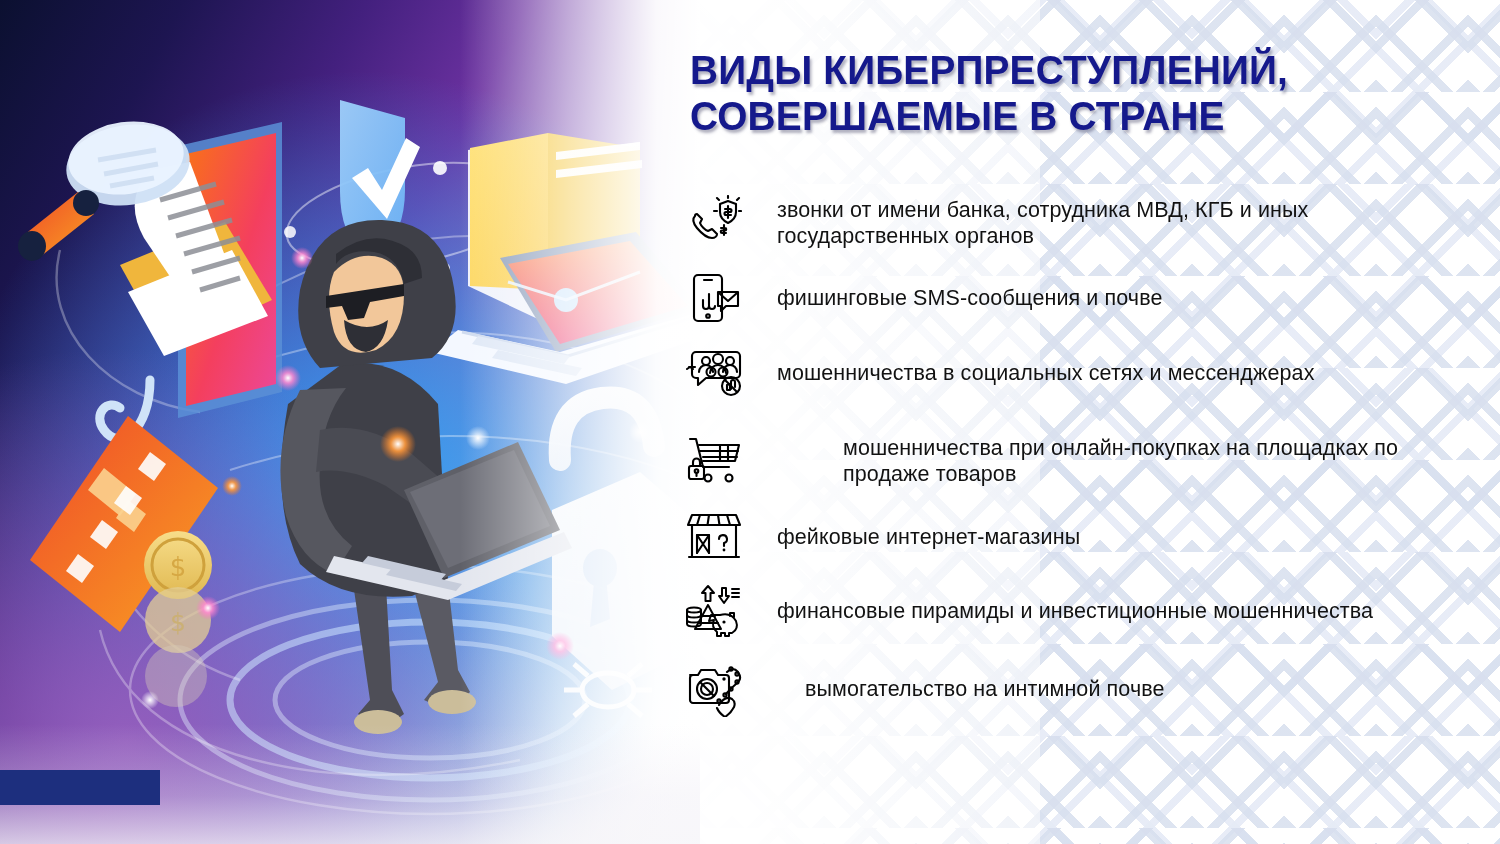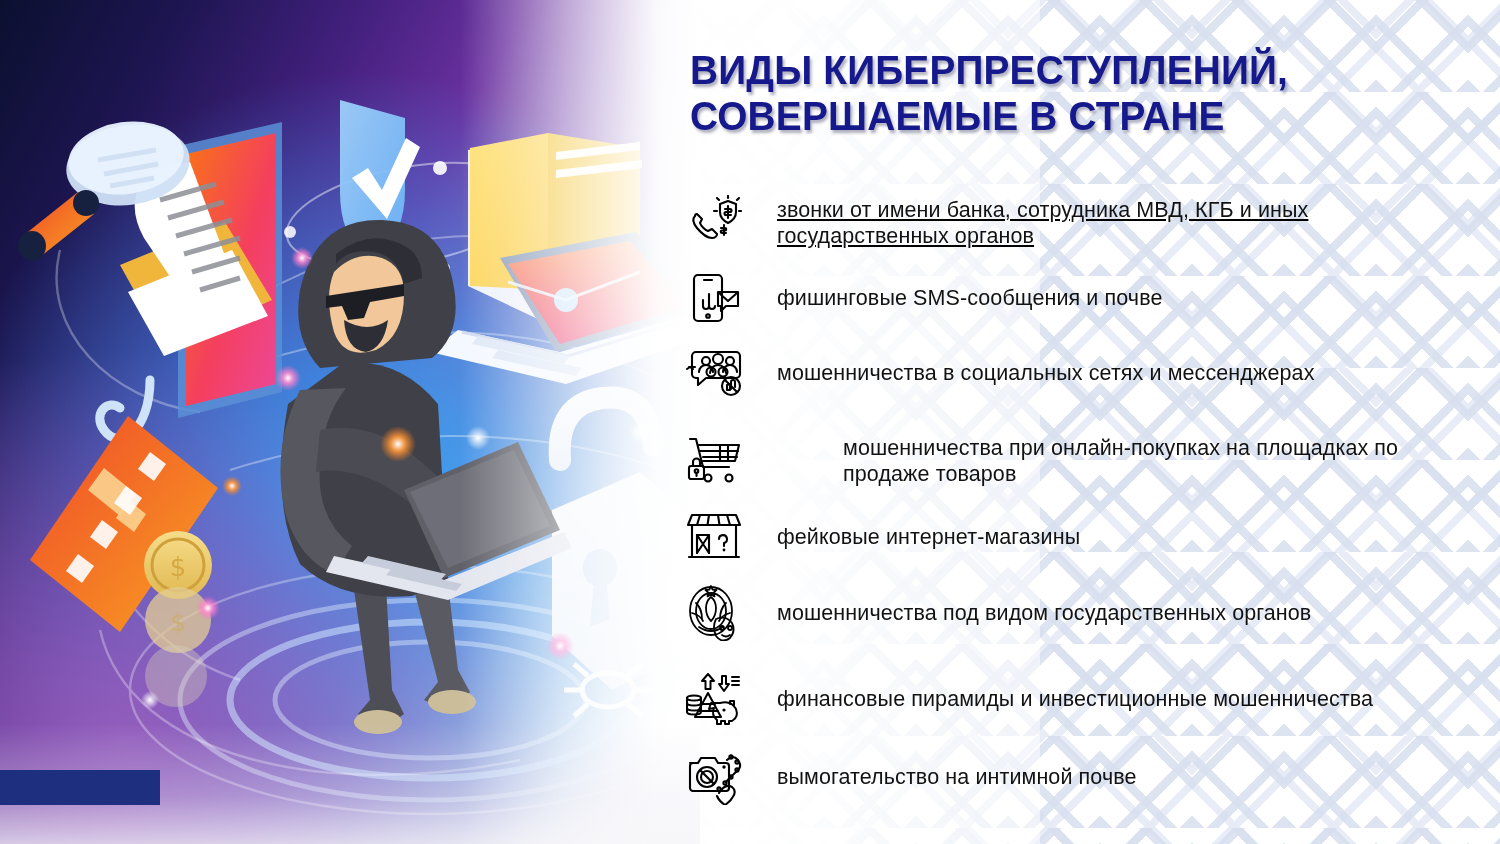"звонки от имени банка, сотрудника" .r1 { text-decoration: underline -> none }
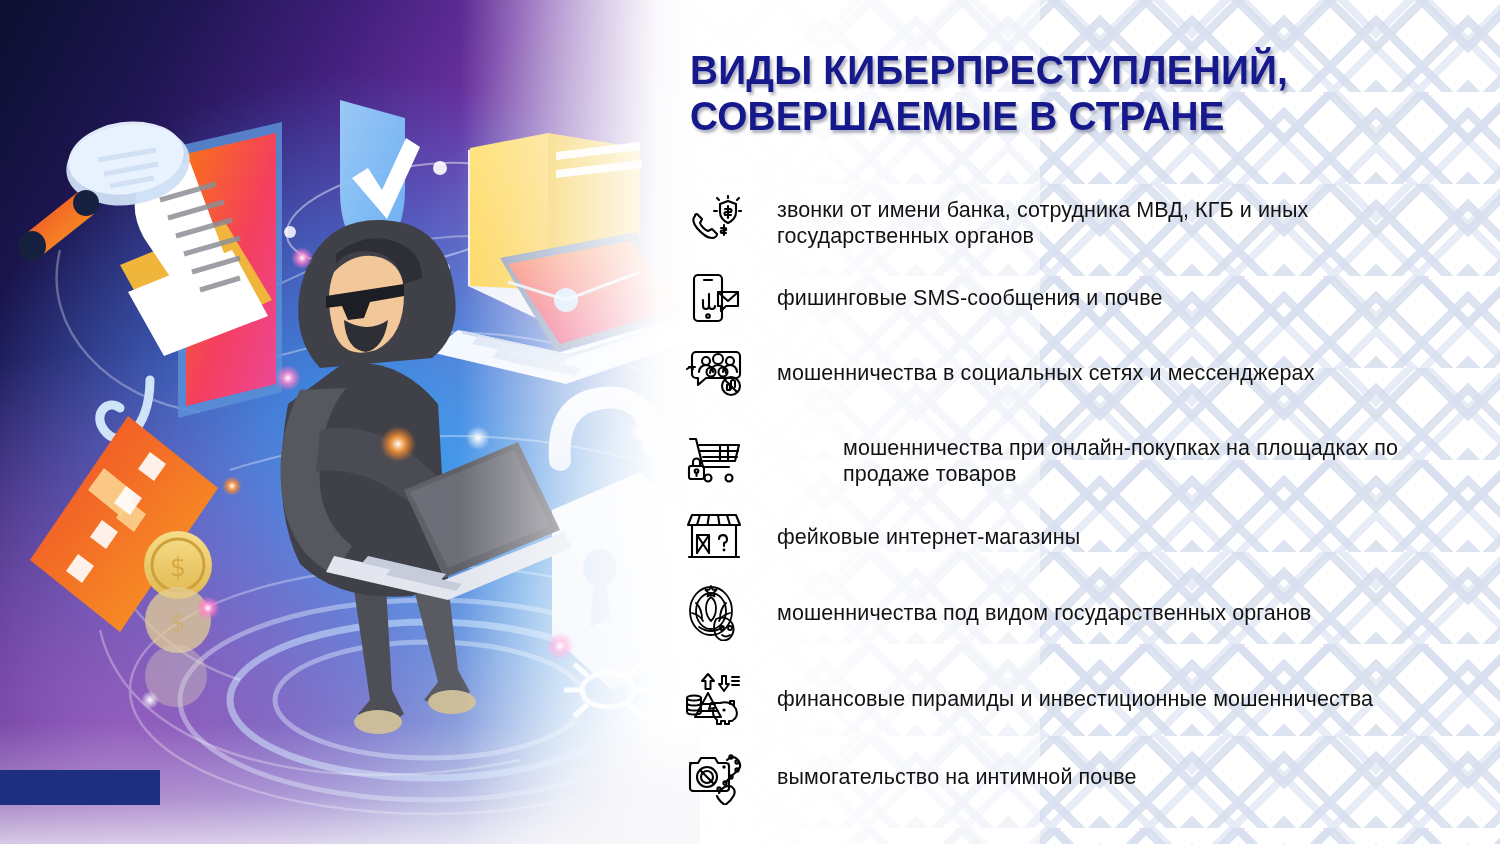"мошенничества под видом государственных" div.row { html: <div> <div> <svg> <ellipse></ellipse> <ellipse></ellipse> <path></path> <path></path> <path></path> <path></path> <path></path> <circle></circle> <circle></circle> <path></path> </svg> </div> <div>мошенничества под видом государственных органов</div> </div> -> none }
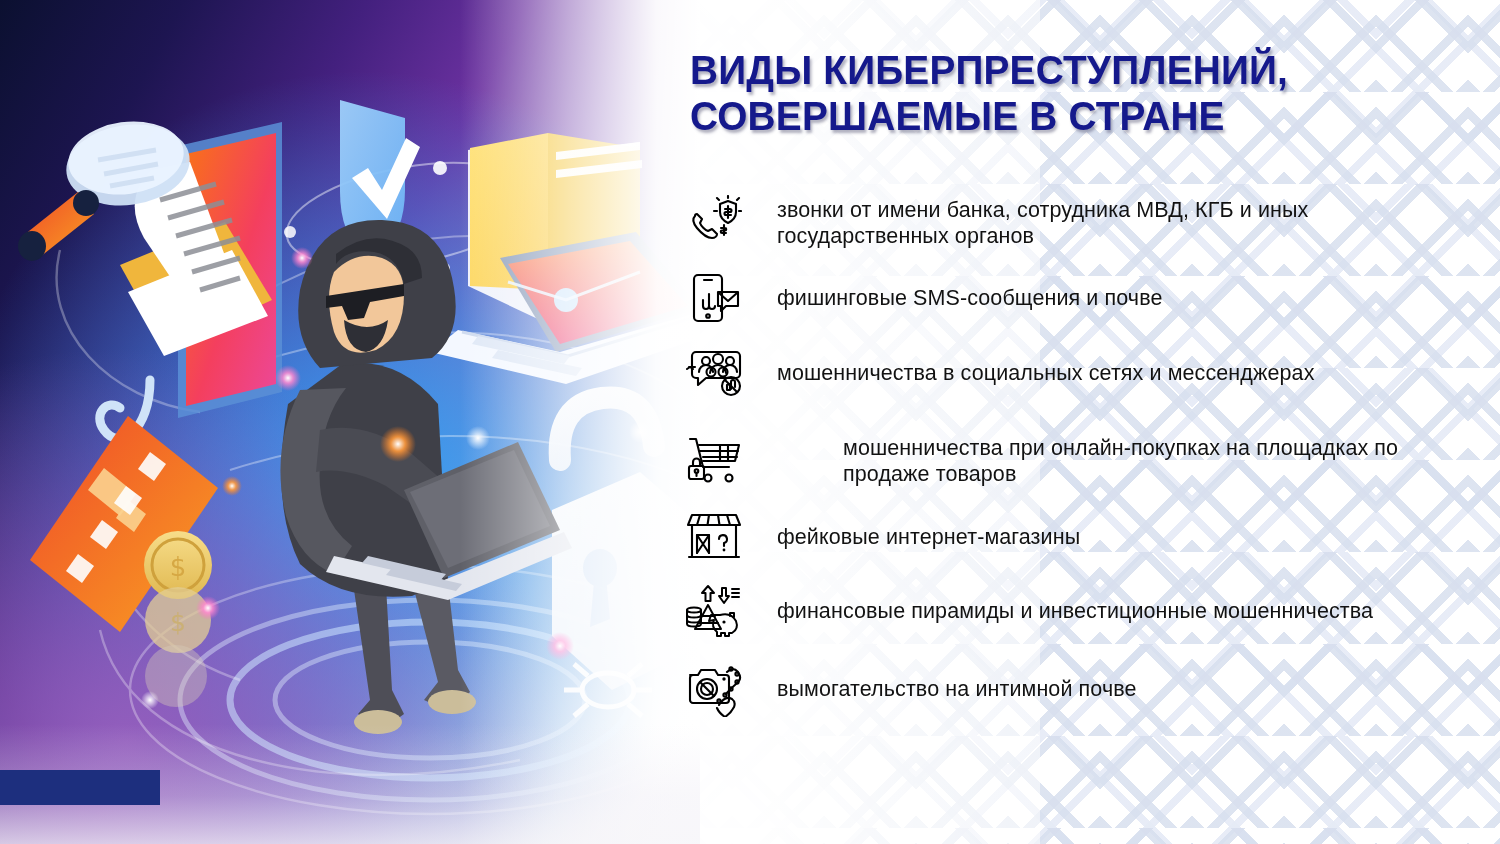"вымогательство на интимной почве" .r8 { gap: none -> 28px }
